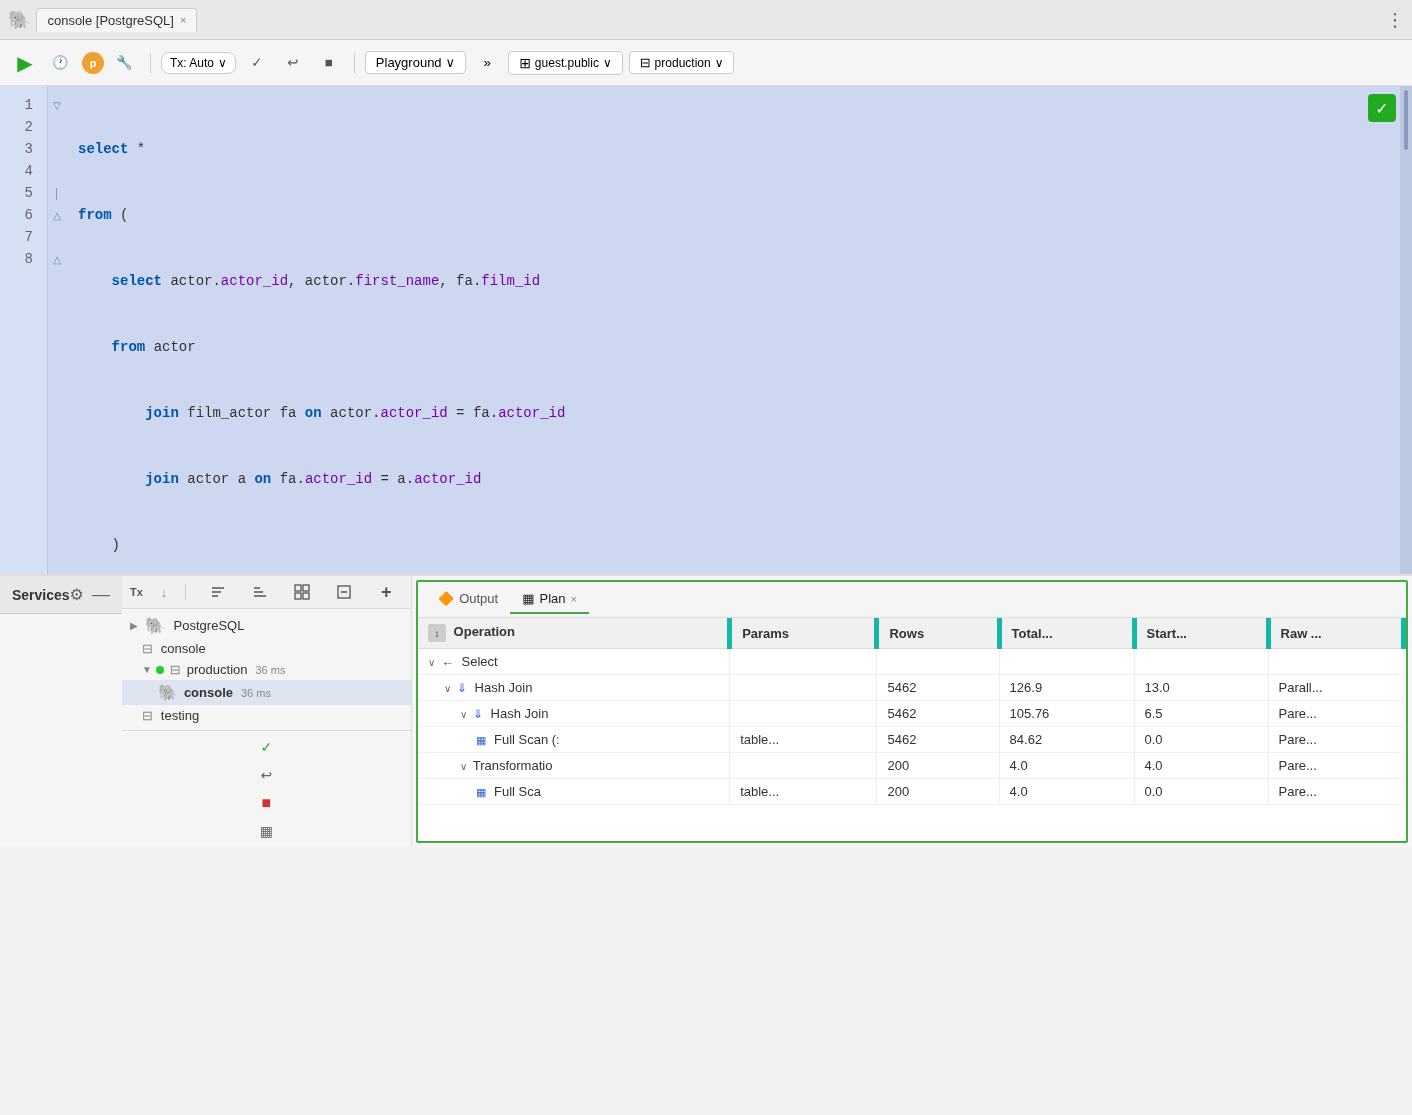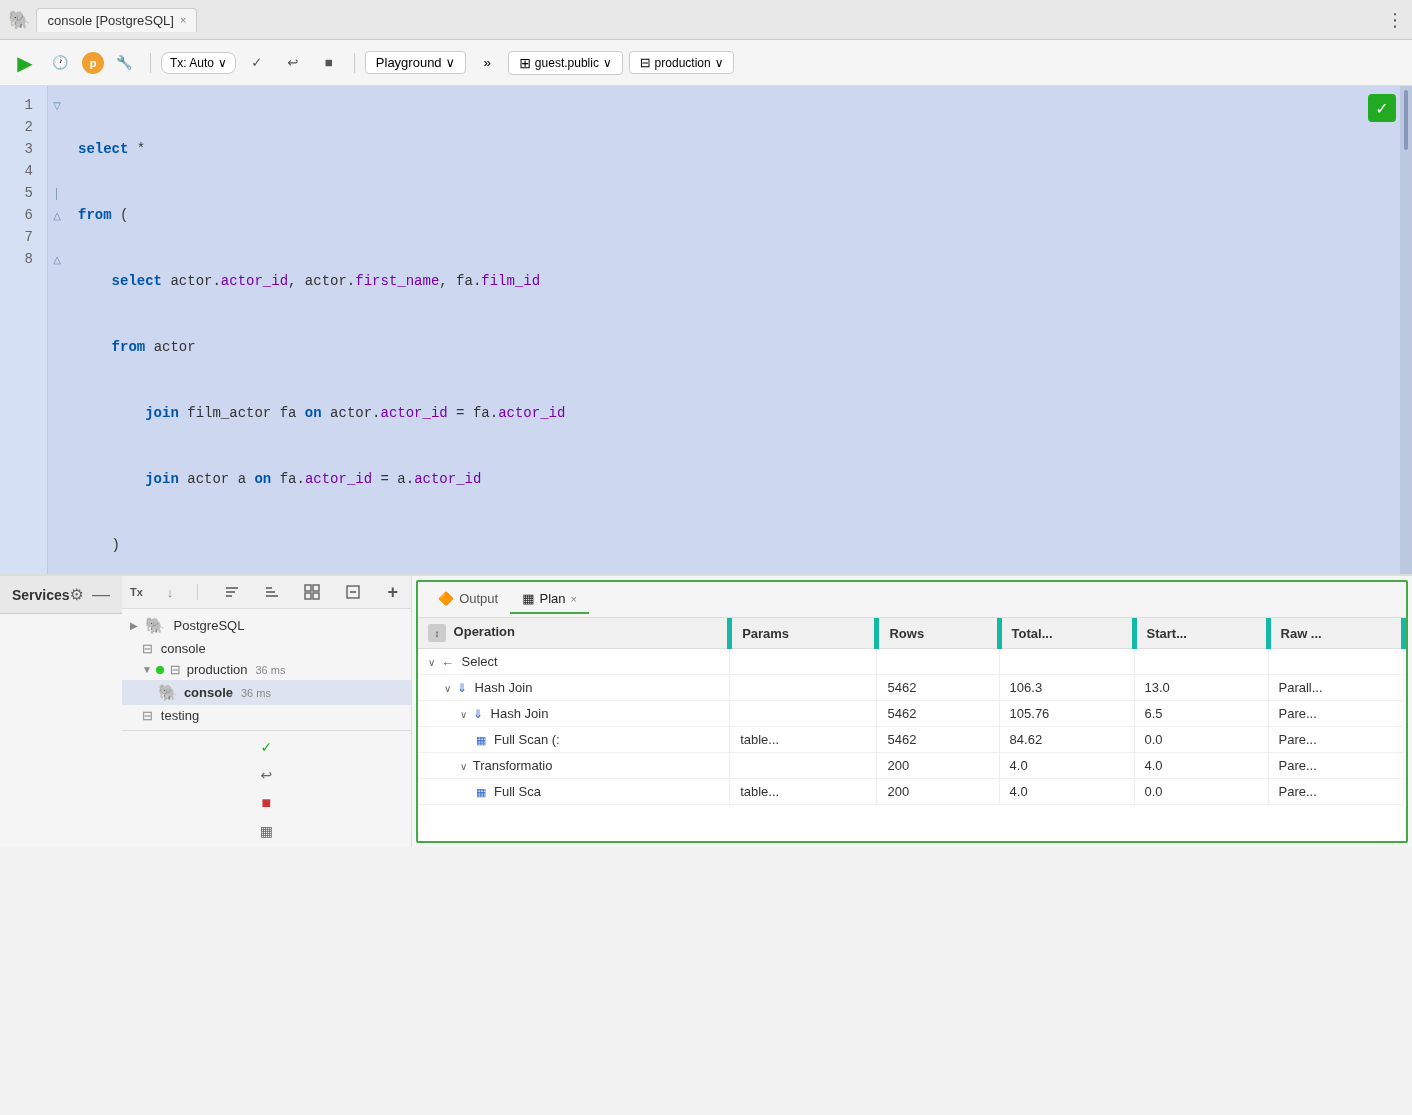"Tx" .tree-toolbar { gap: 20px -> 14px }
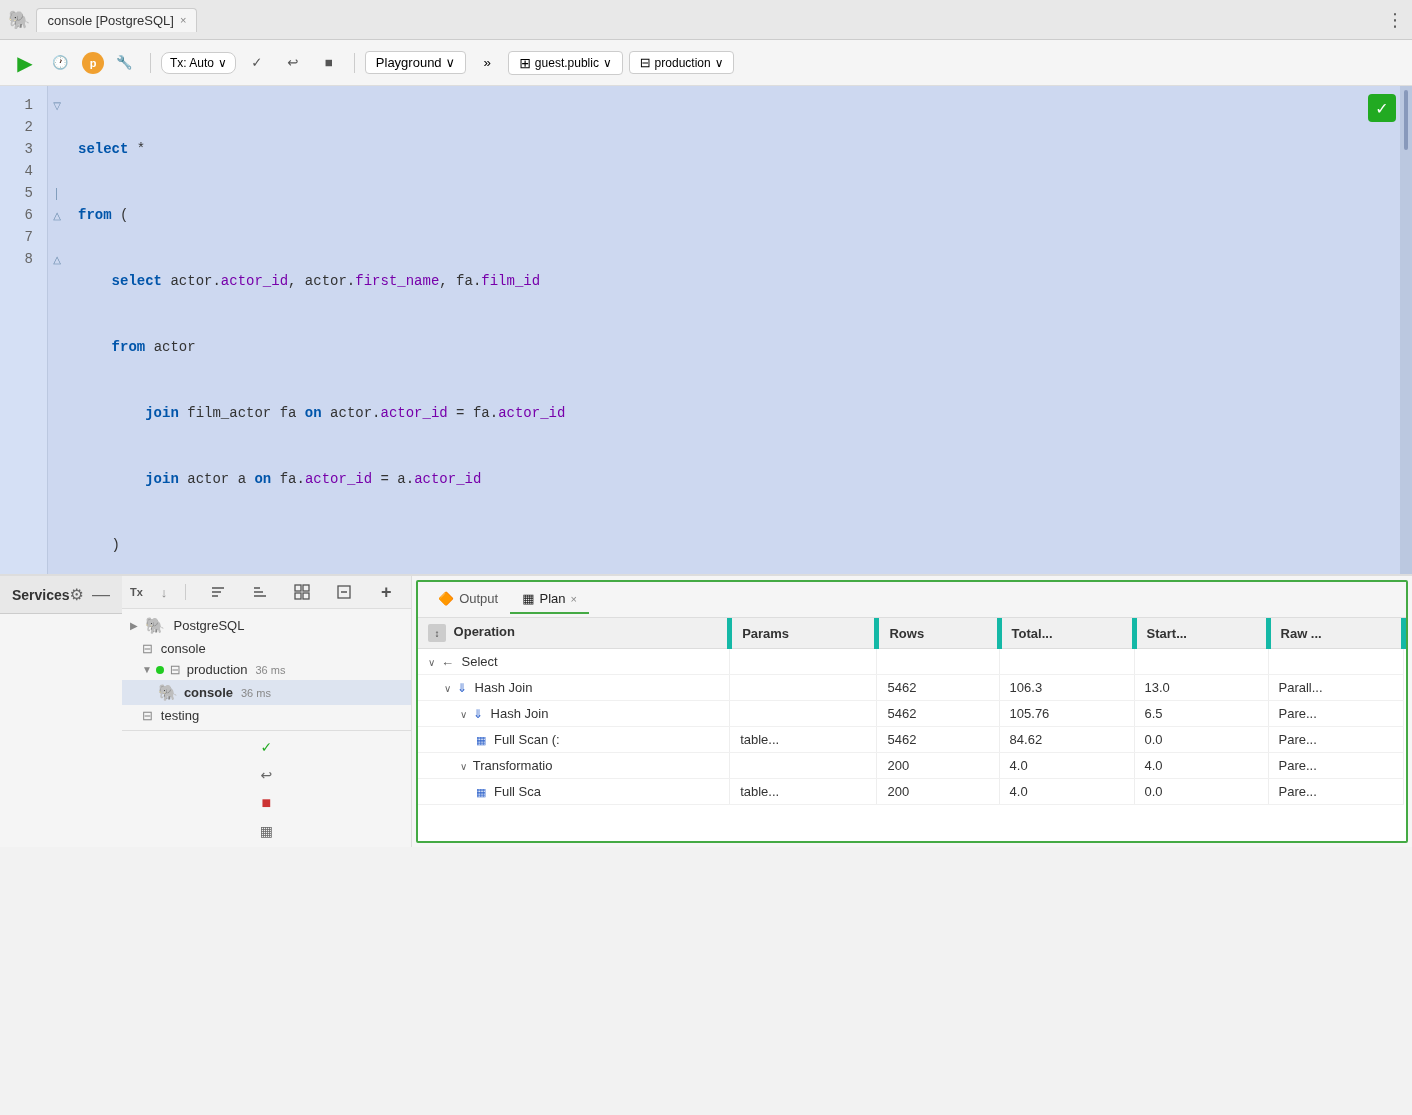"106.3" td { text: 106.3 -> 126.9 }
